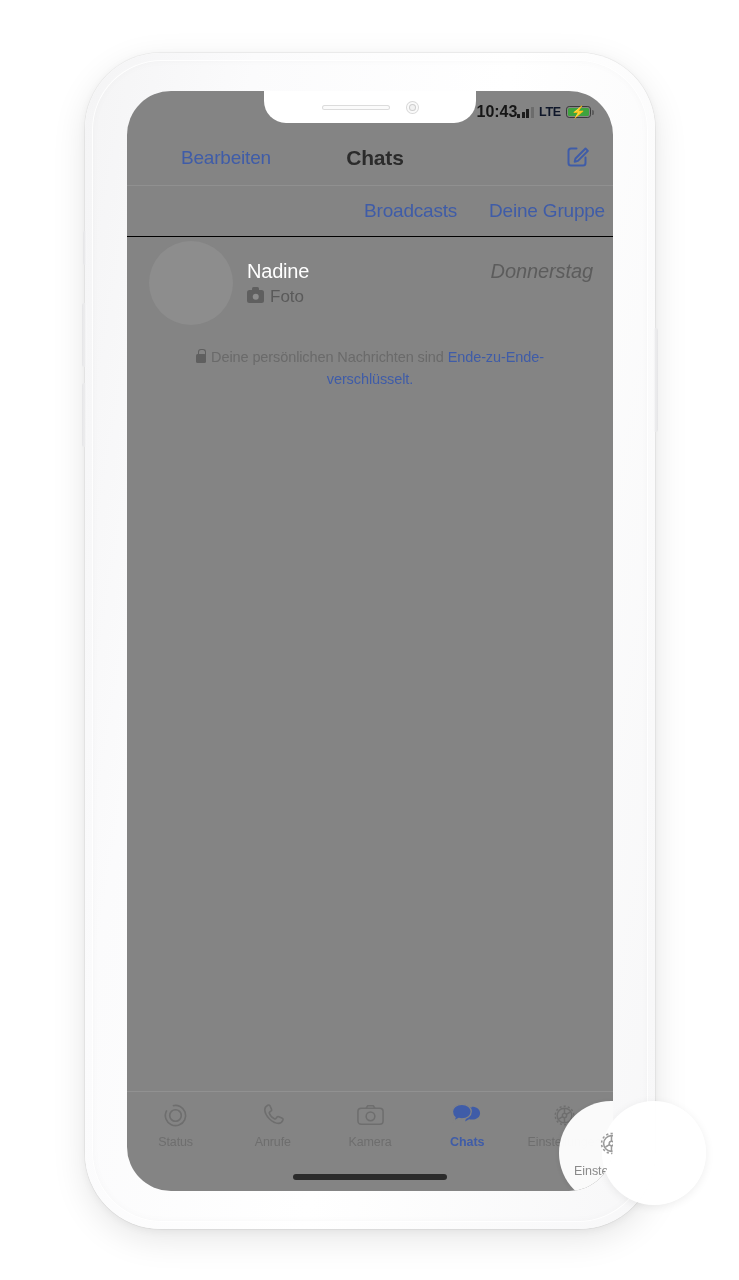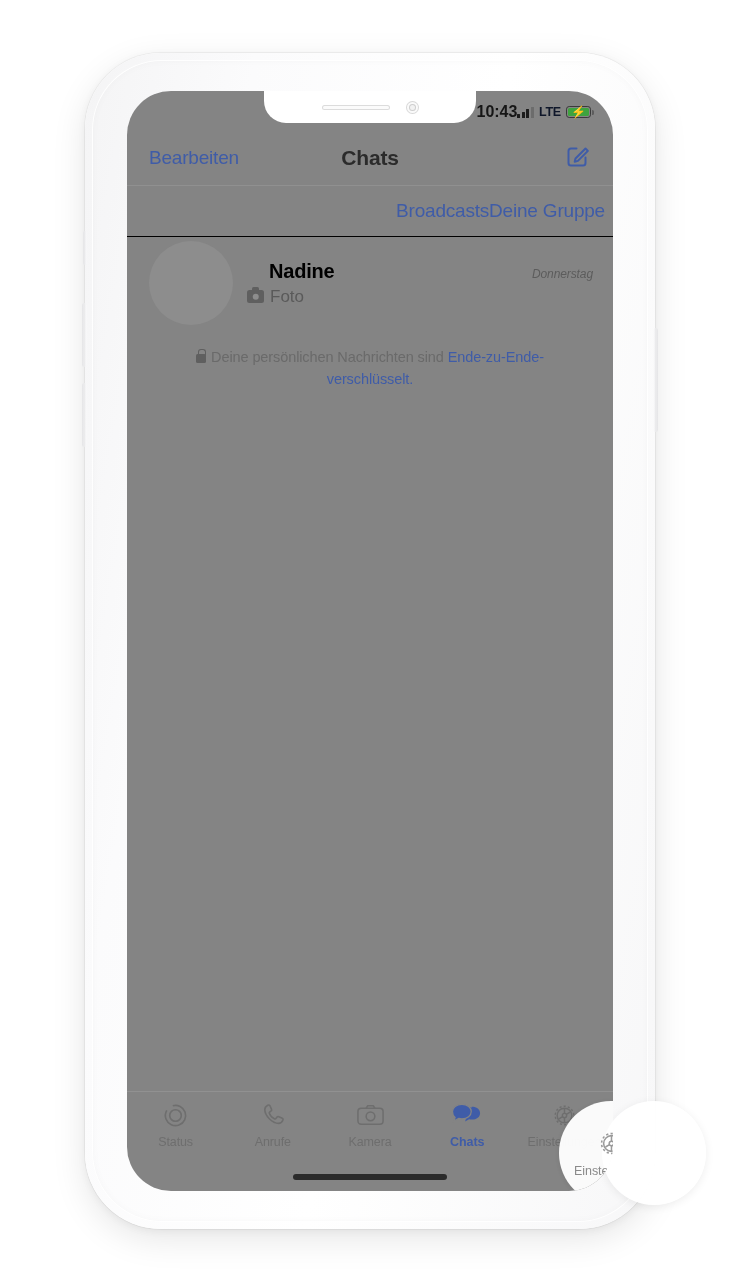"Bearbeiten" .blue-action { margin-left: none -> 32px }
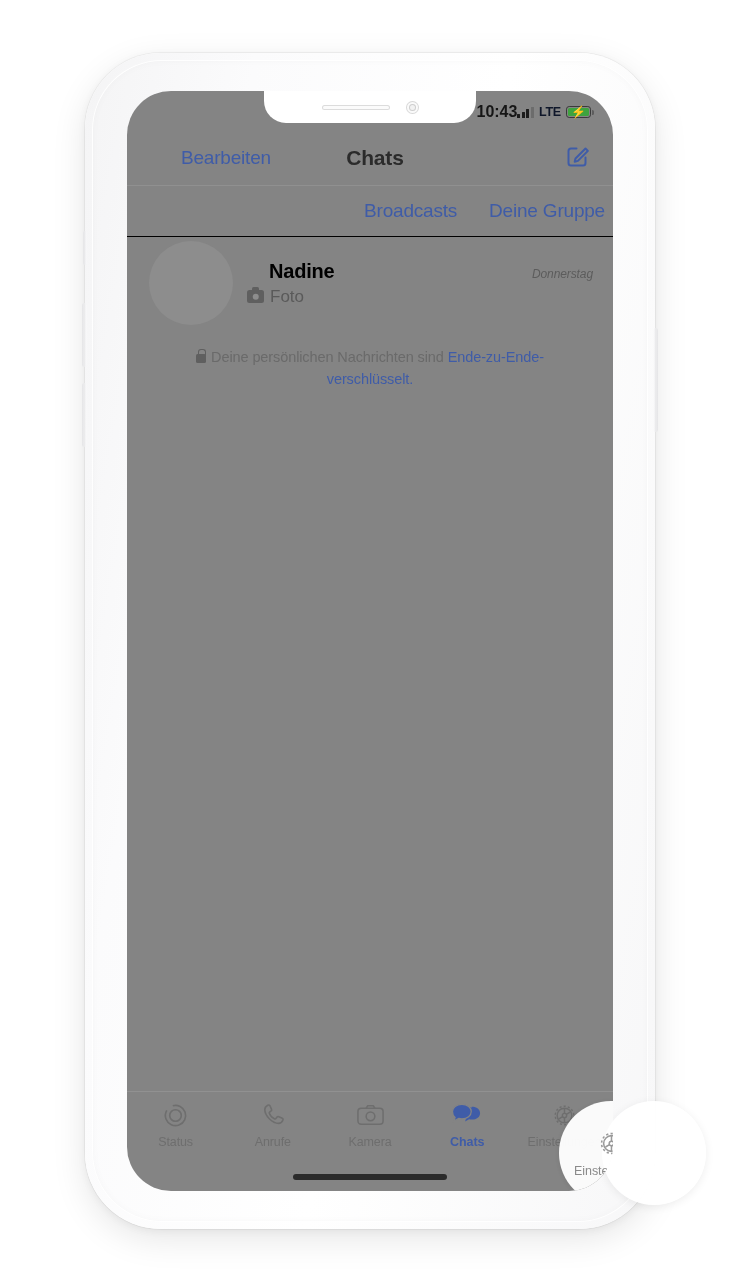"Nadine" .chat-name { color: #000000 -> #ffffff; font-weight: bold -> normal; margin-left: 22px -> none }
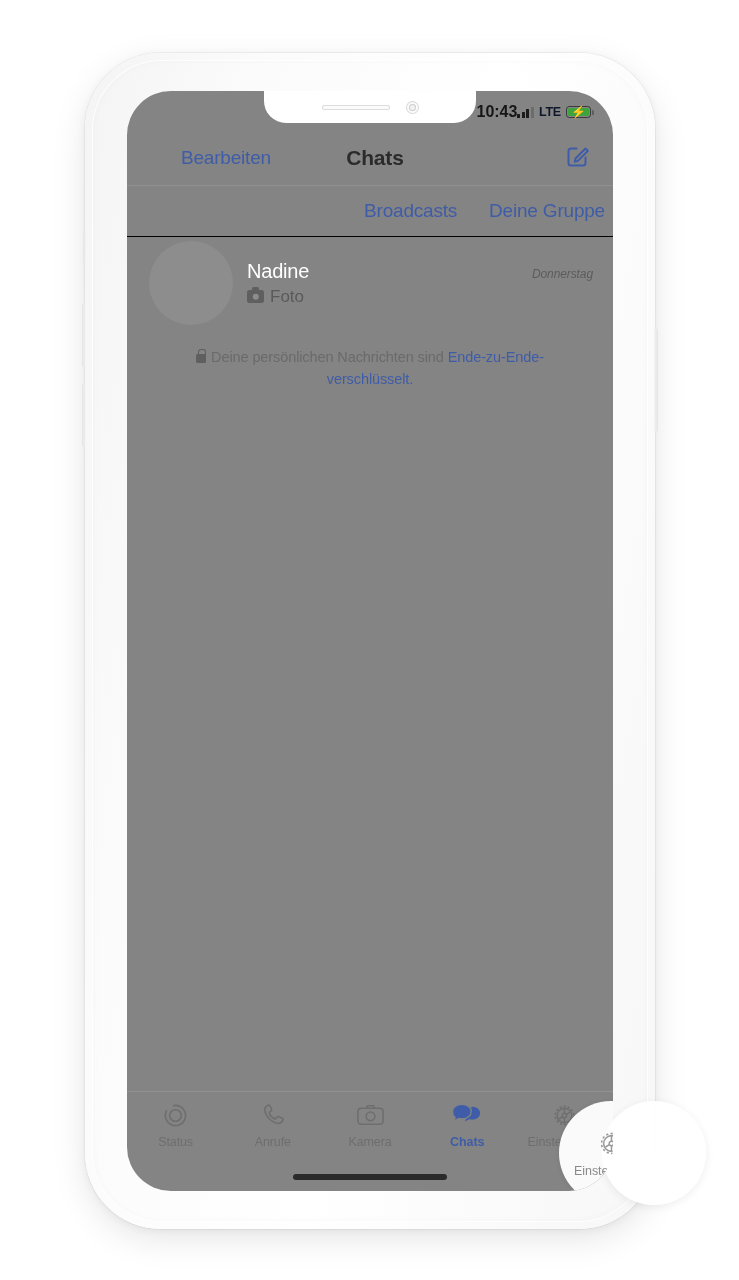"Donnerstag" .chat-time { font-size: 12px -> 20px }
